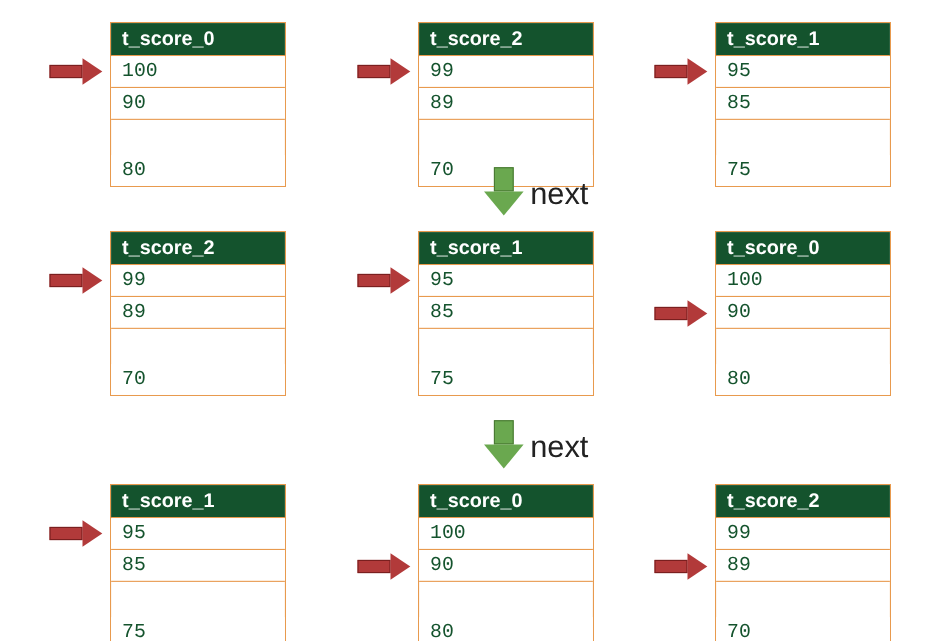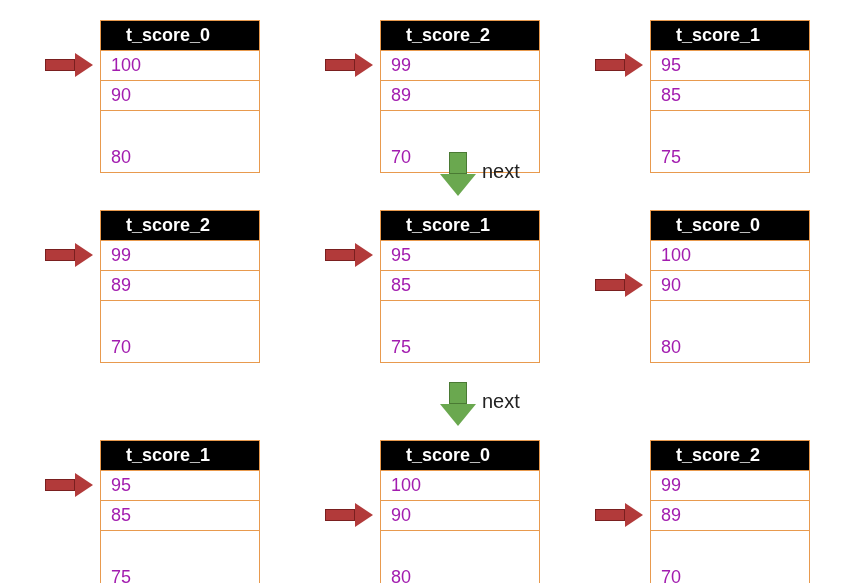"t_score_0" .tbl .hdr { background: #000000 -> #14532d; padding: 4px 25px -> 4px 10px }
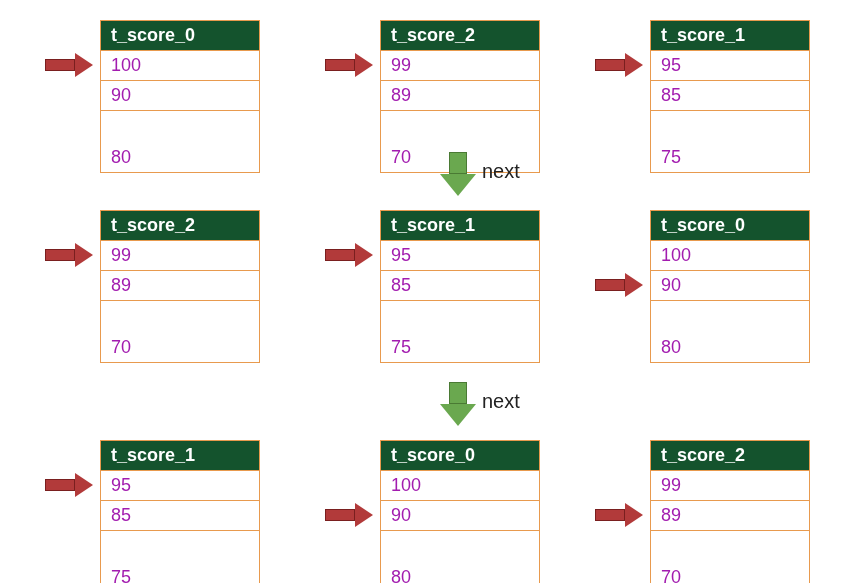"100" .tbl .cell { color: #a21caf -> #14532d; font-family: none -> Liberation Mono, monospace }
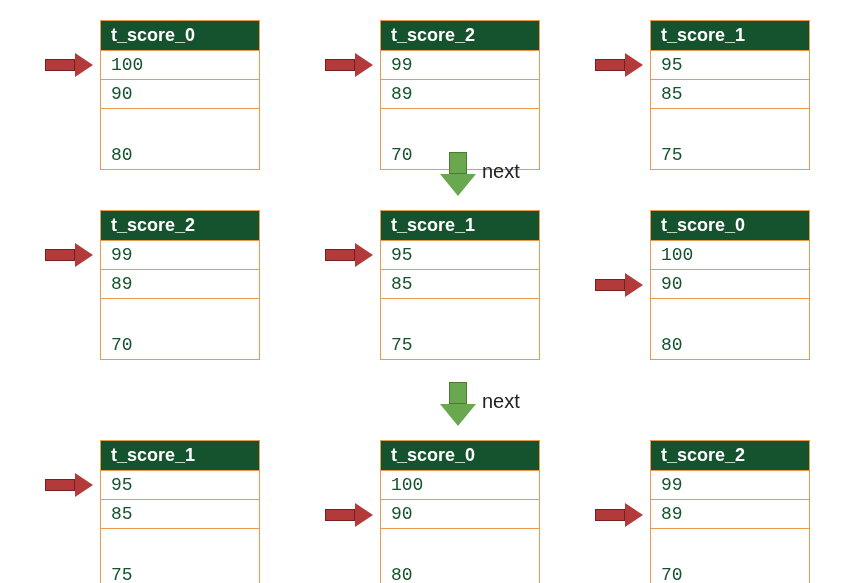"next" .nextlabel { font-size: 20px -> 28px }
